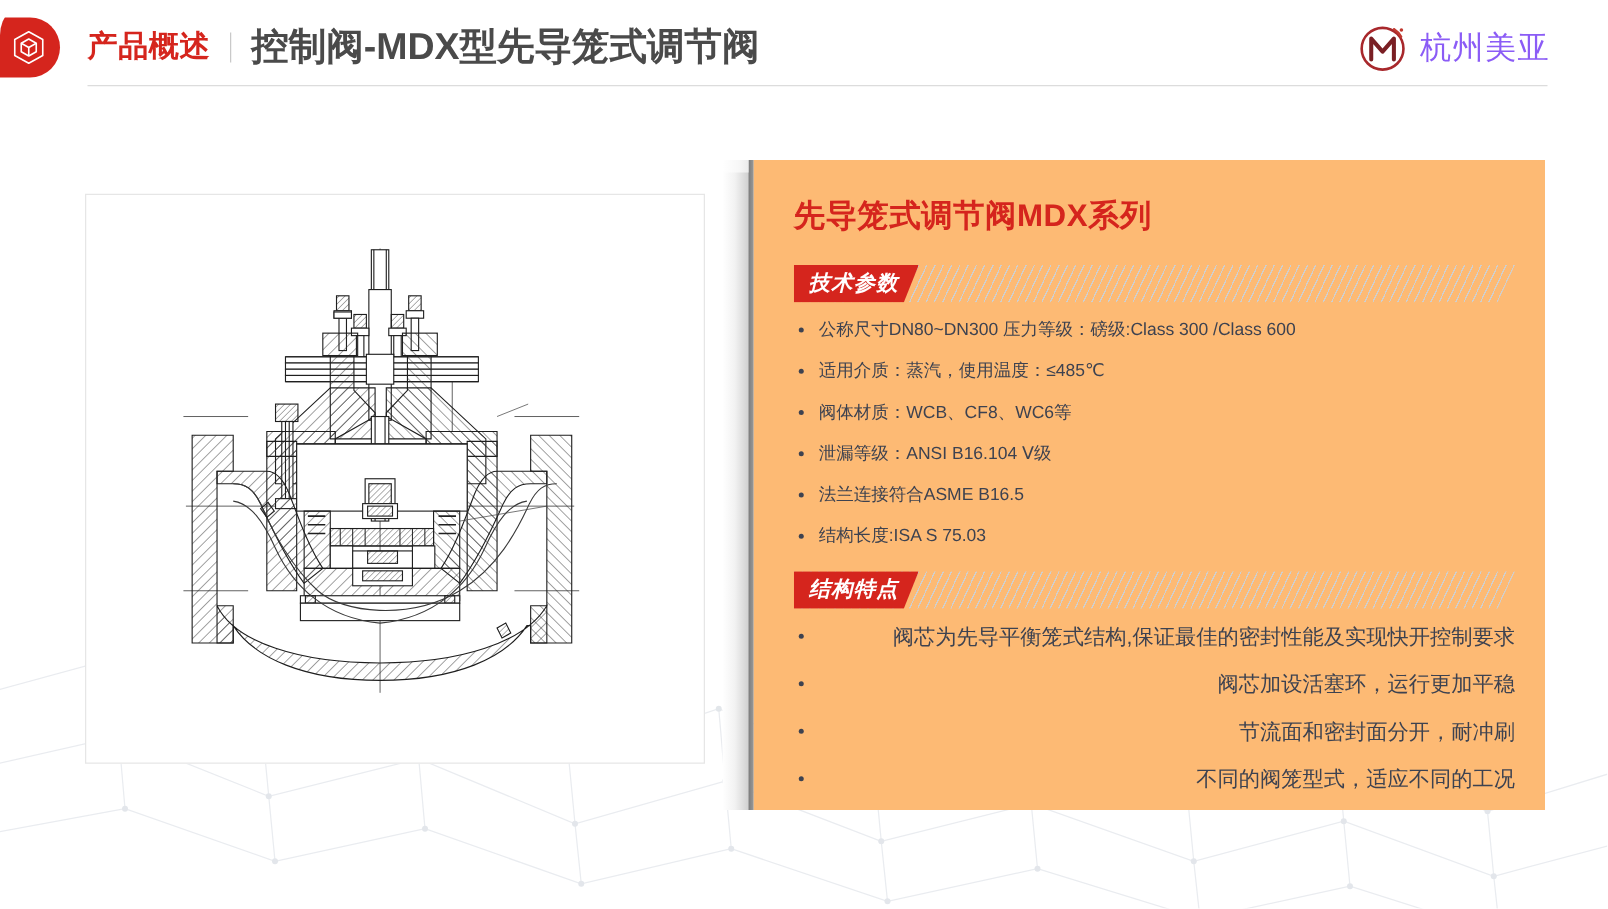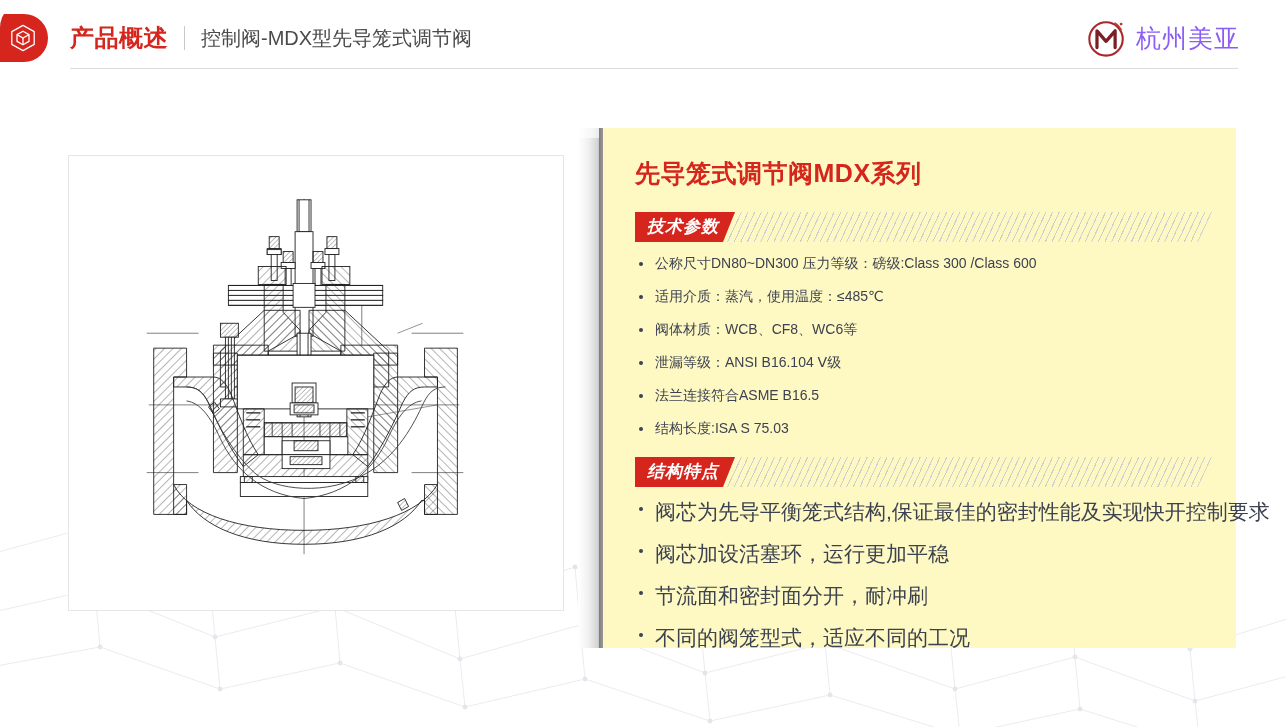"控制阀-MDX型先导笼式调节阀" .title-sub { font-size: 20px -> 30px; font-weight: normal -> bold }
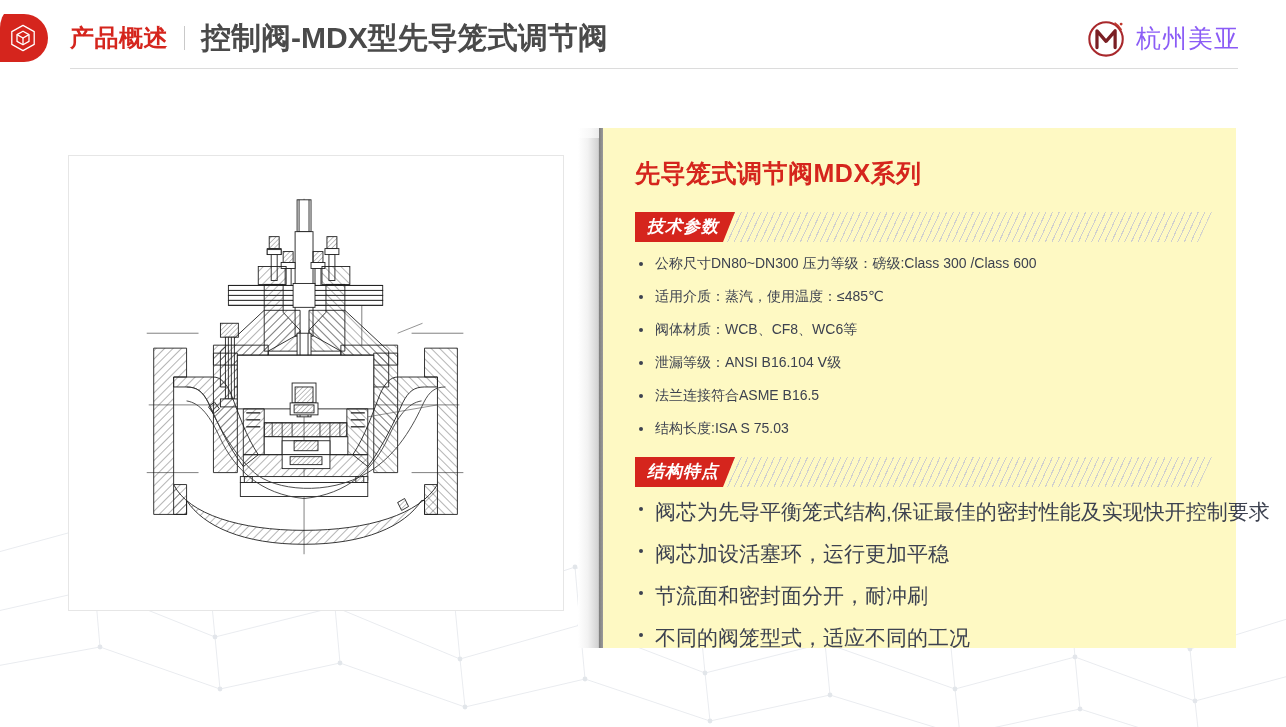"先导笼式调节阀MDX系列" .panel { background: #fef9c3 -> #fdba74 }
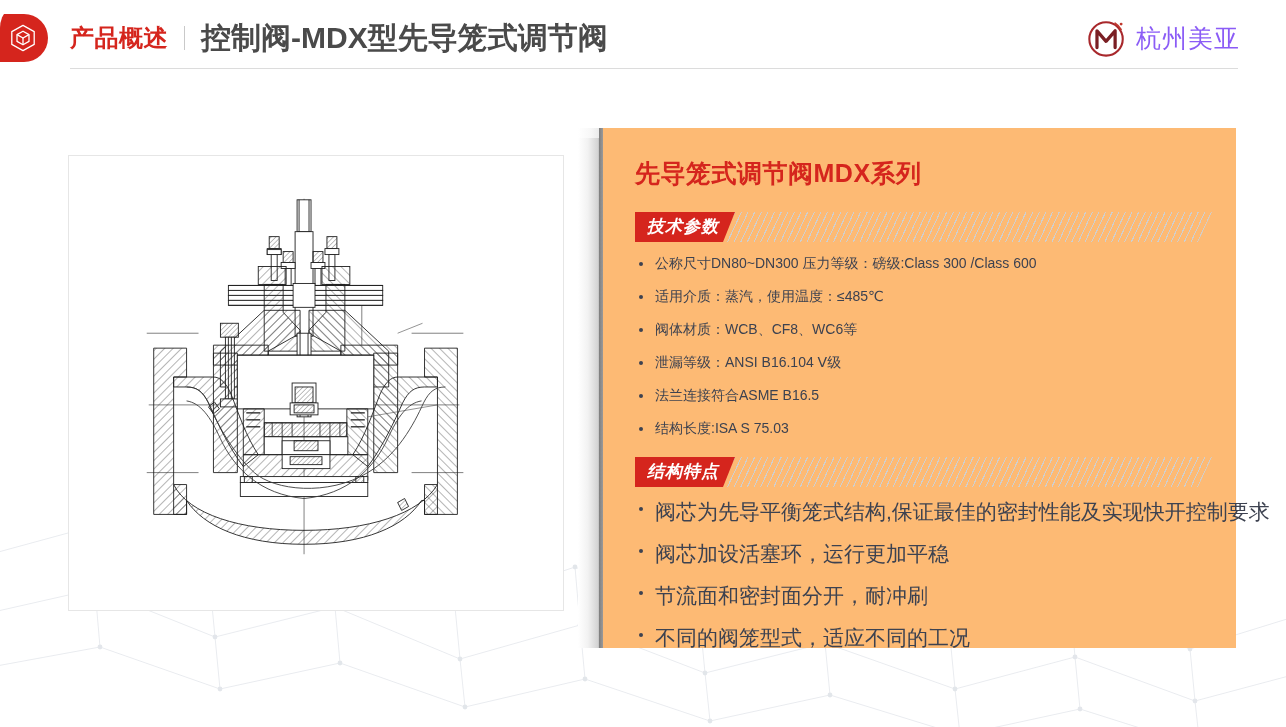"阀芯为先导平衡笼式结构,保证最佳的密封性能及实现快开控制要求" ul.bullets.features li { font-size: 21px -> 17px; text-align: none -> right }
